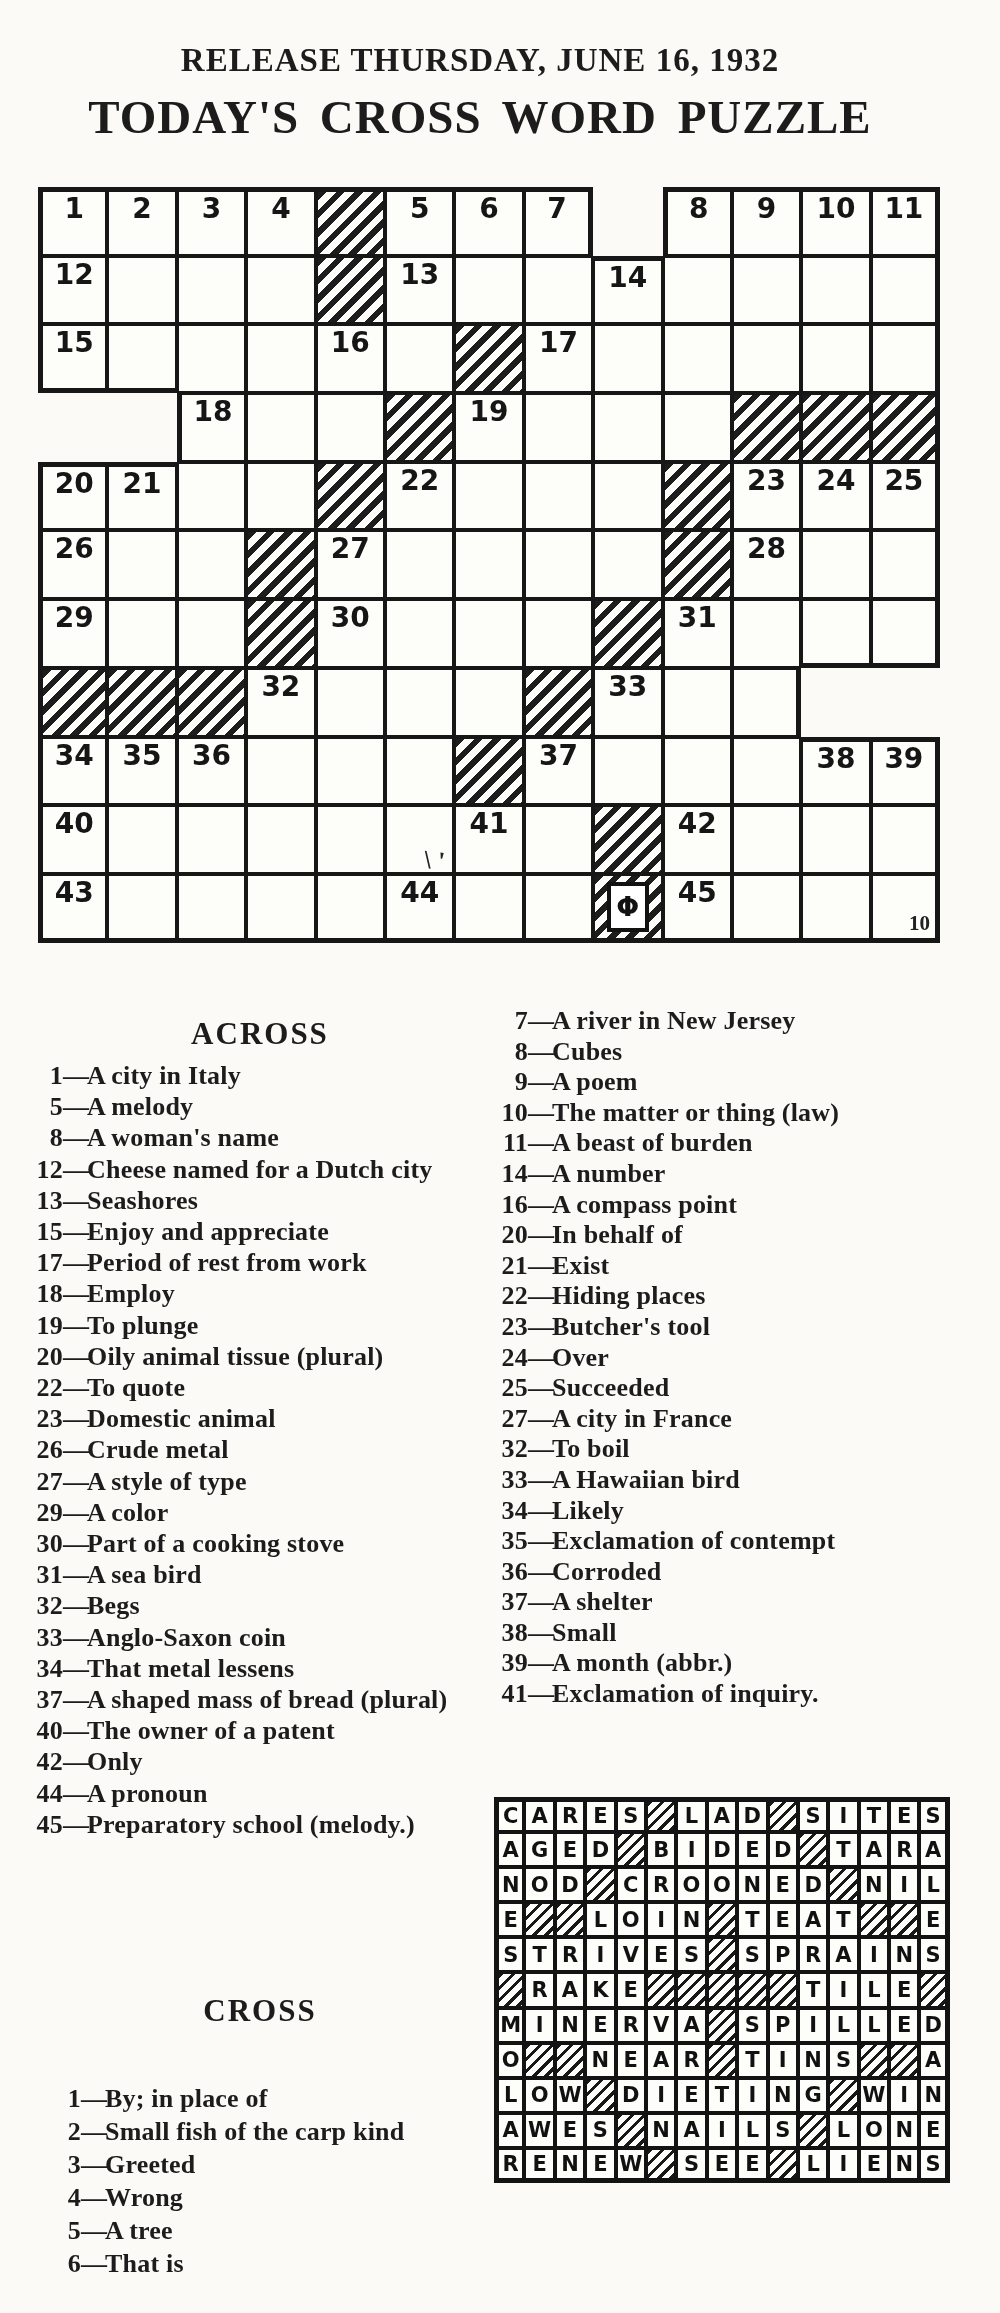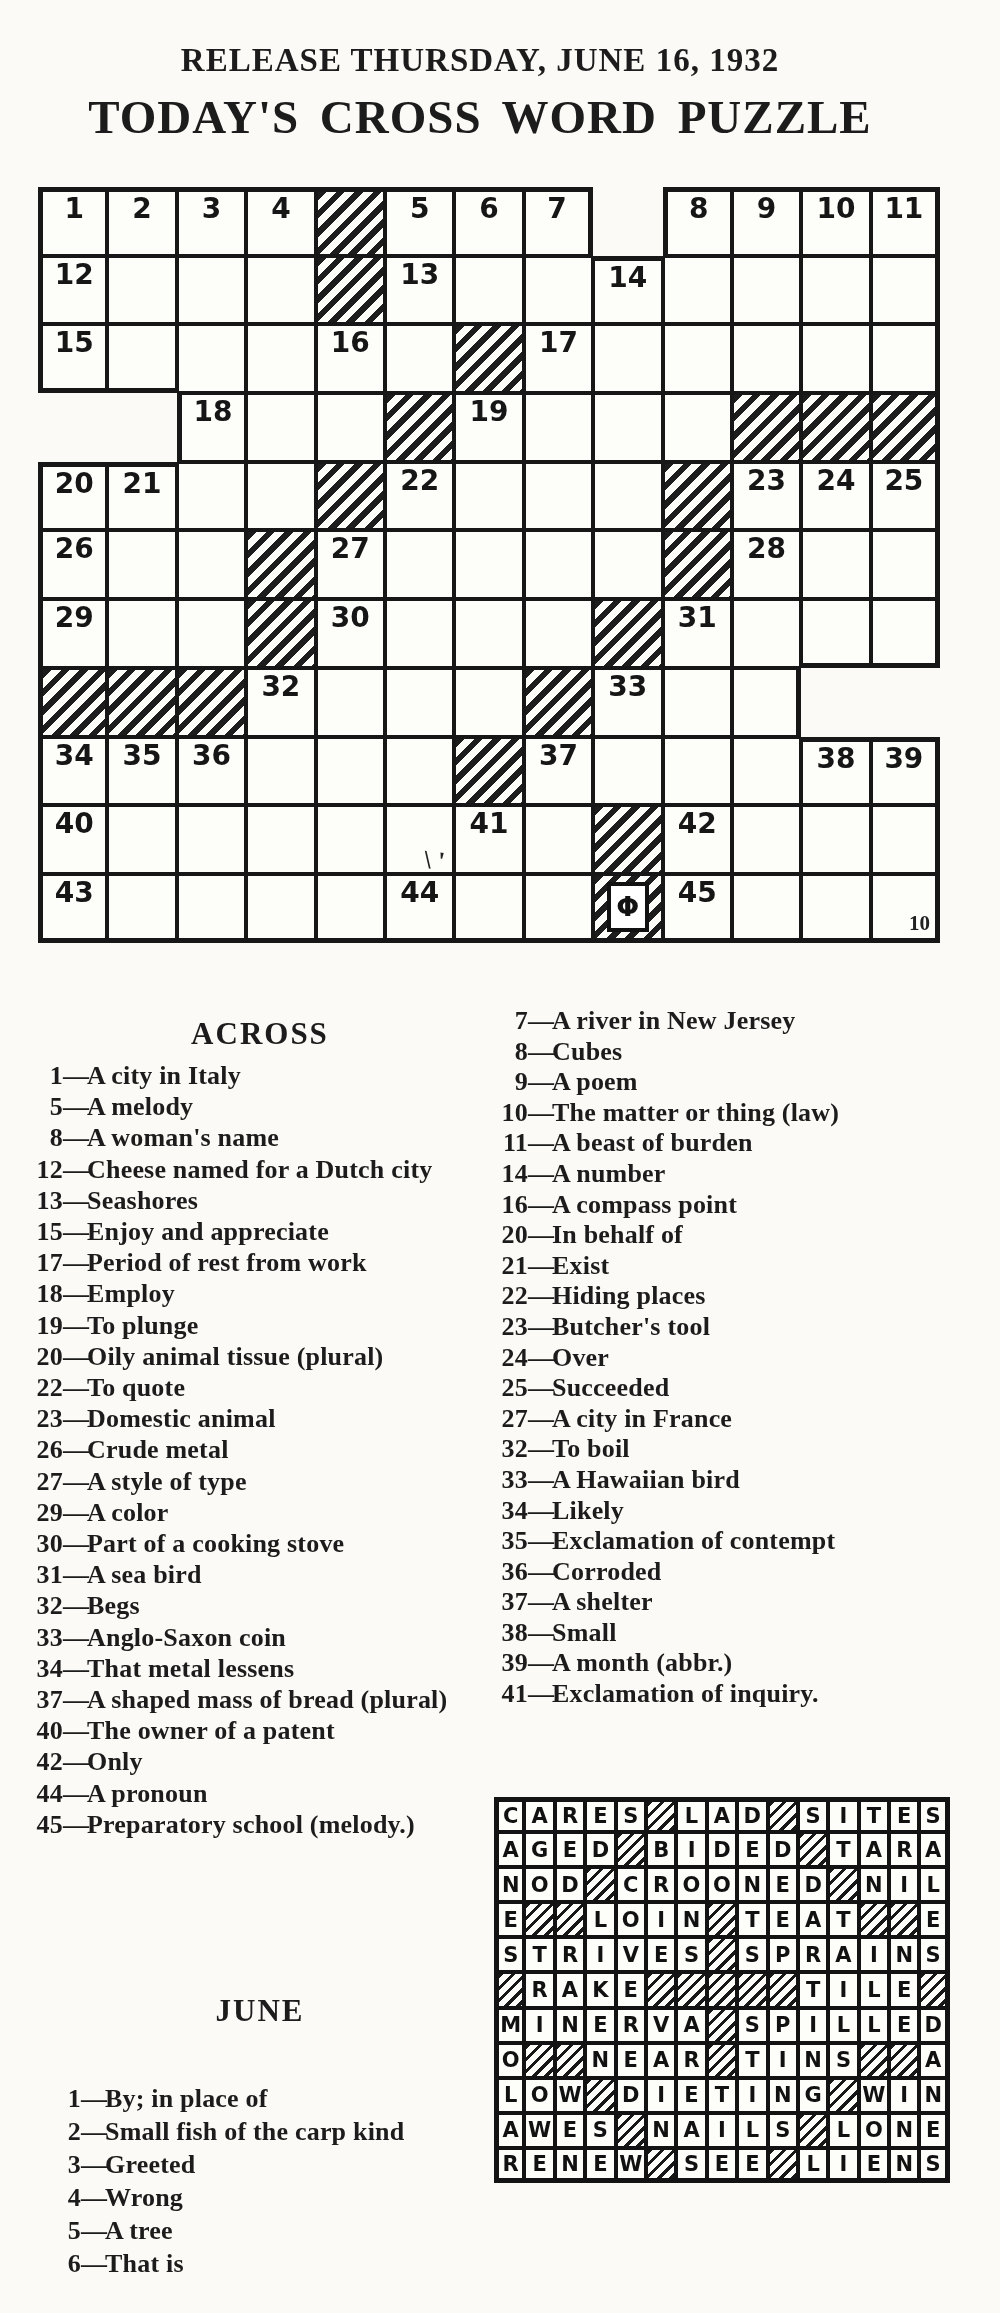"JUNE" div.sec-head { text: JUNE -> CROSS }
